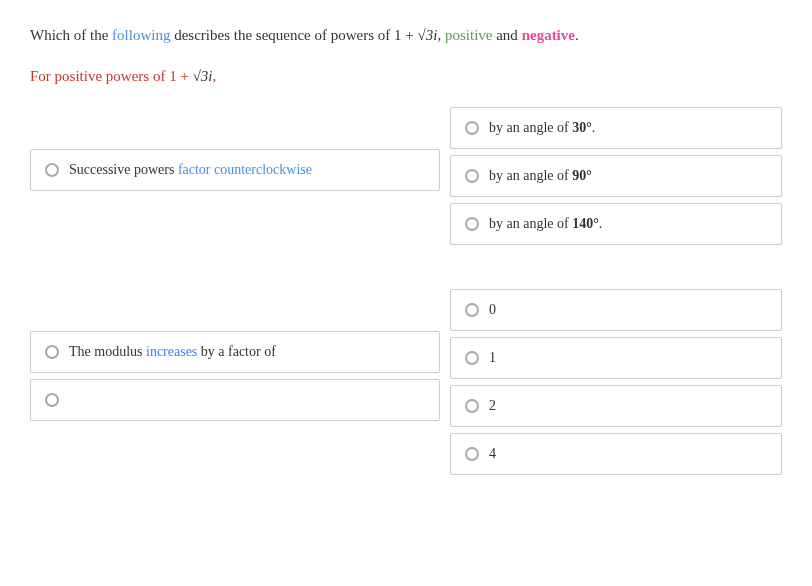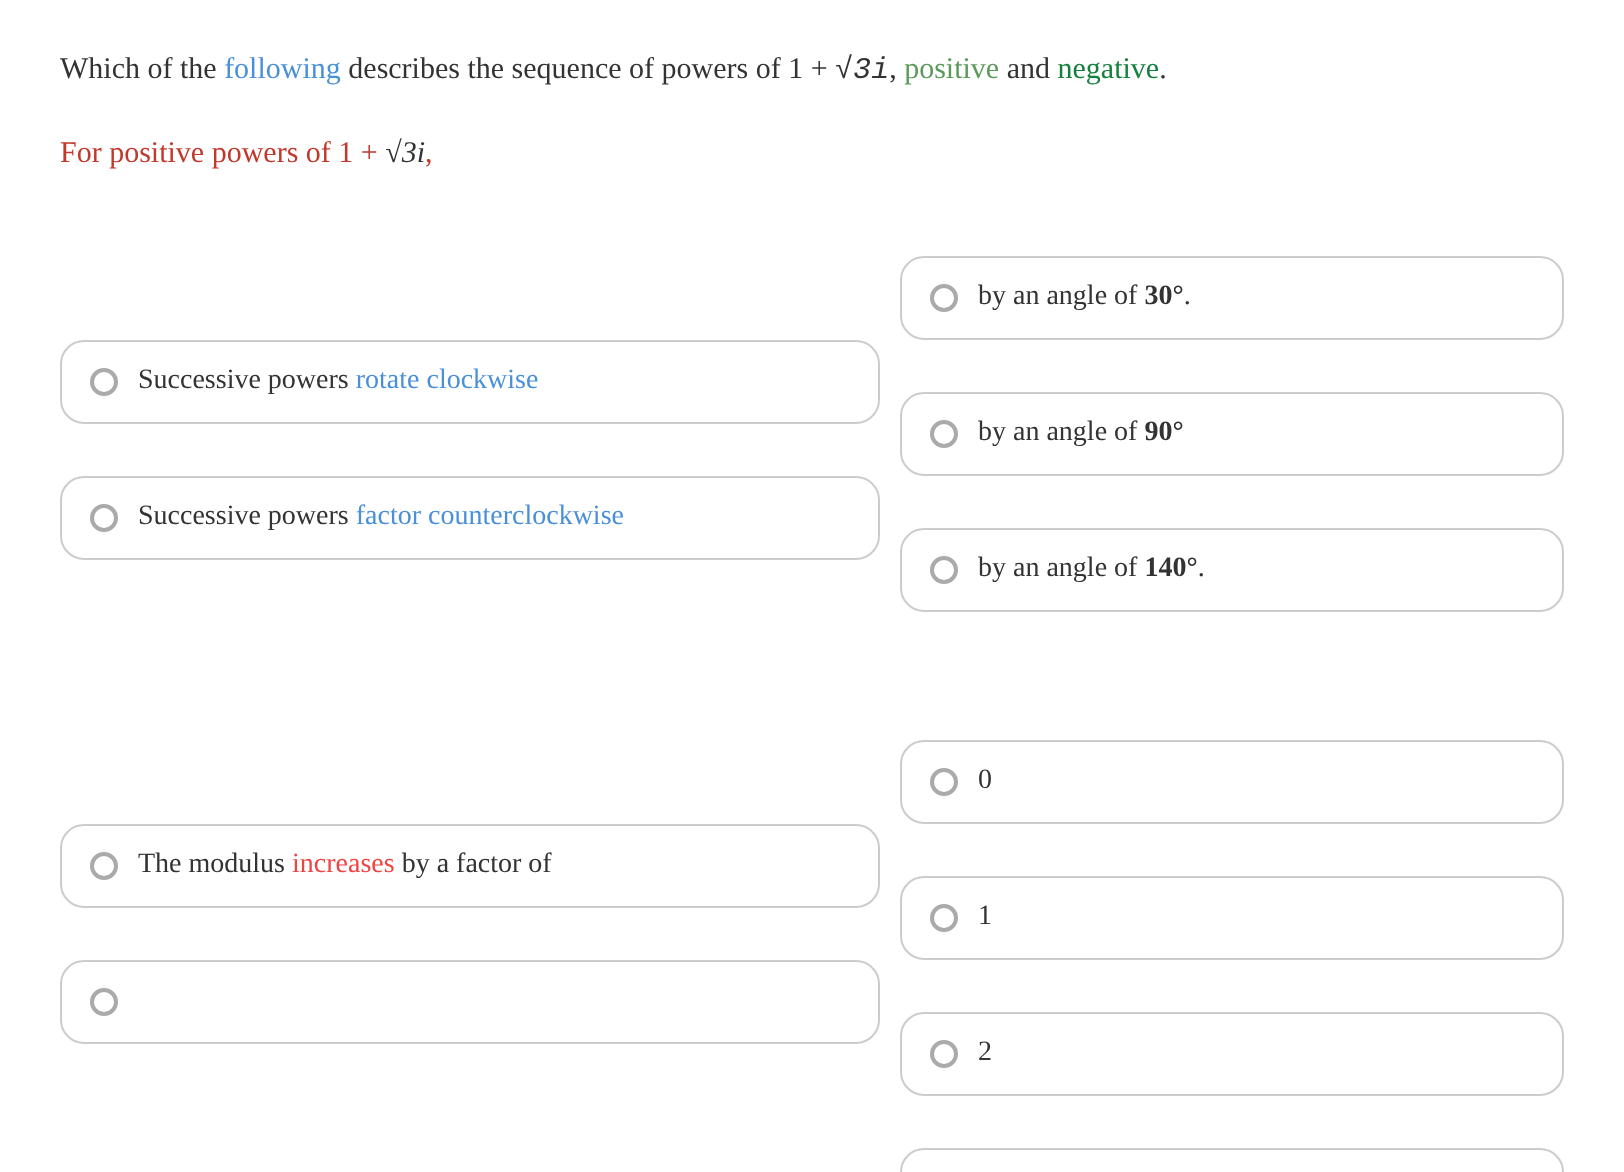"√3i" span { font-family: Liberation Mono, monospace -> none }
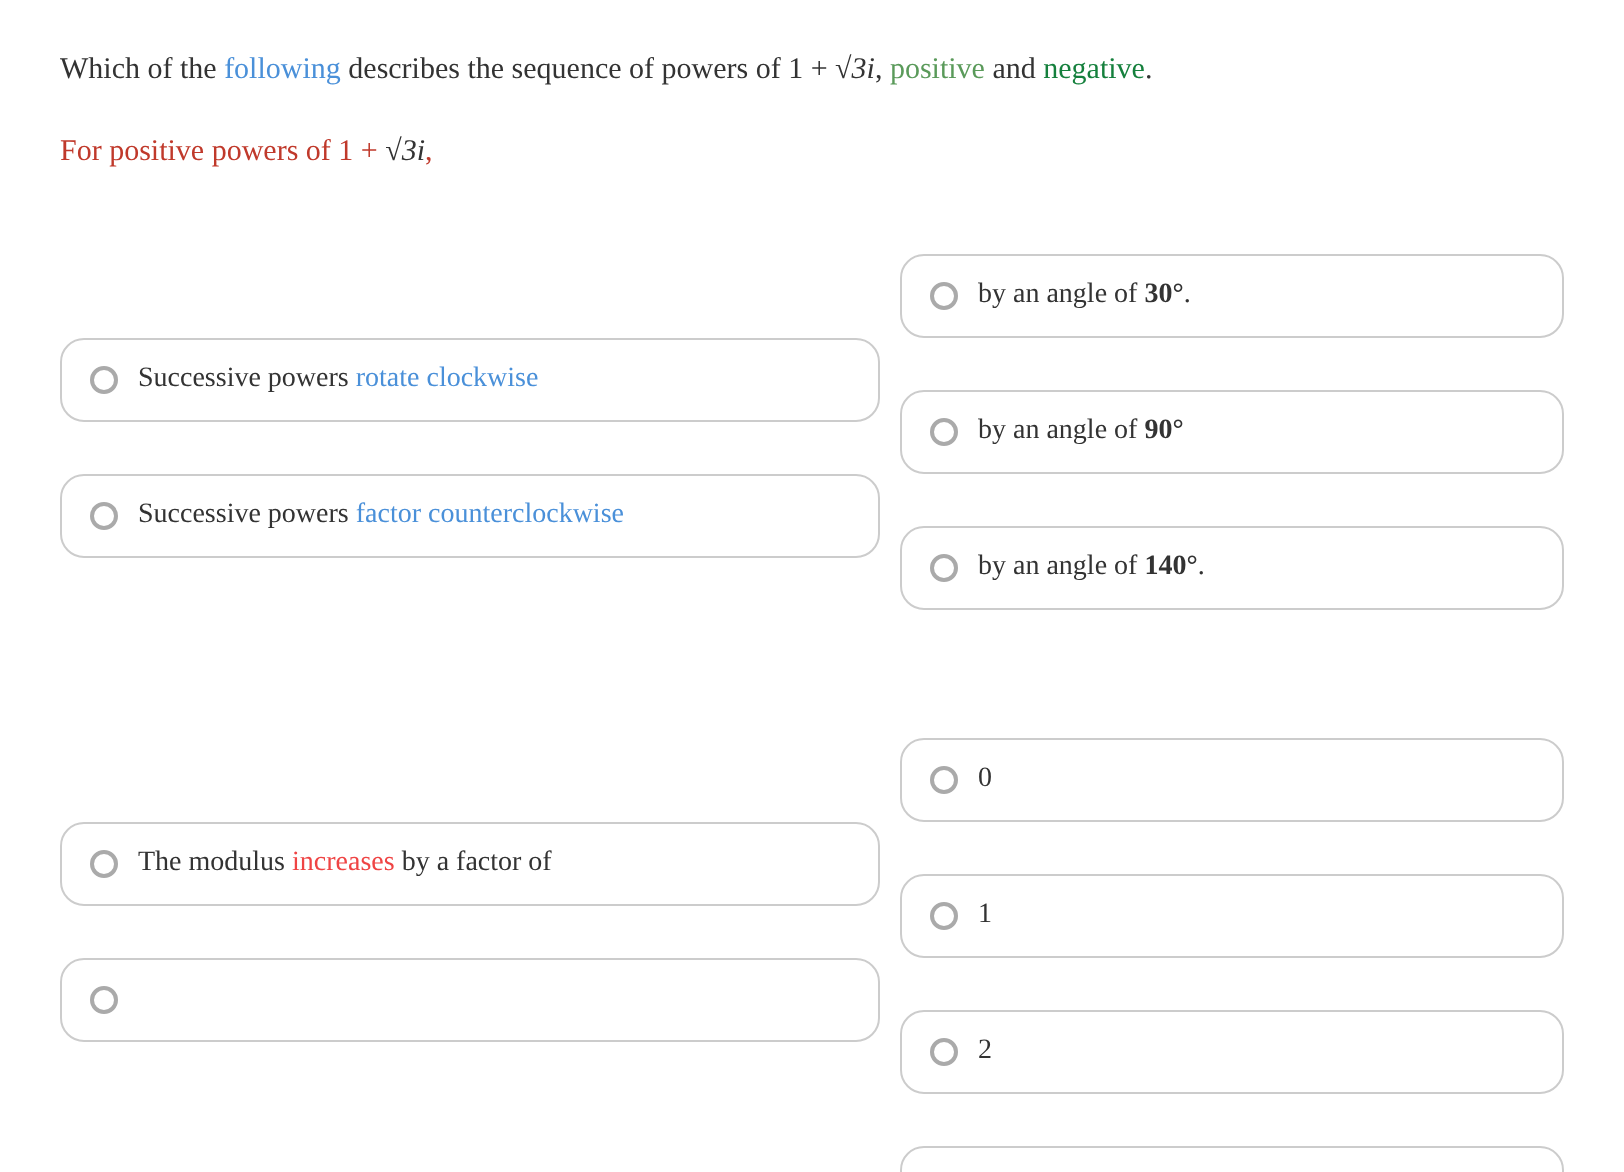"negative" span { color: #15803d -> #ec4899; font-weight: none -> bold }
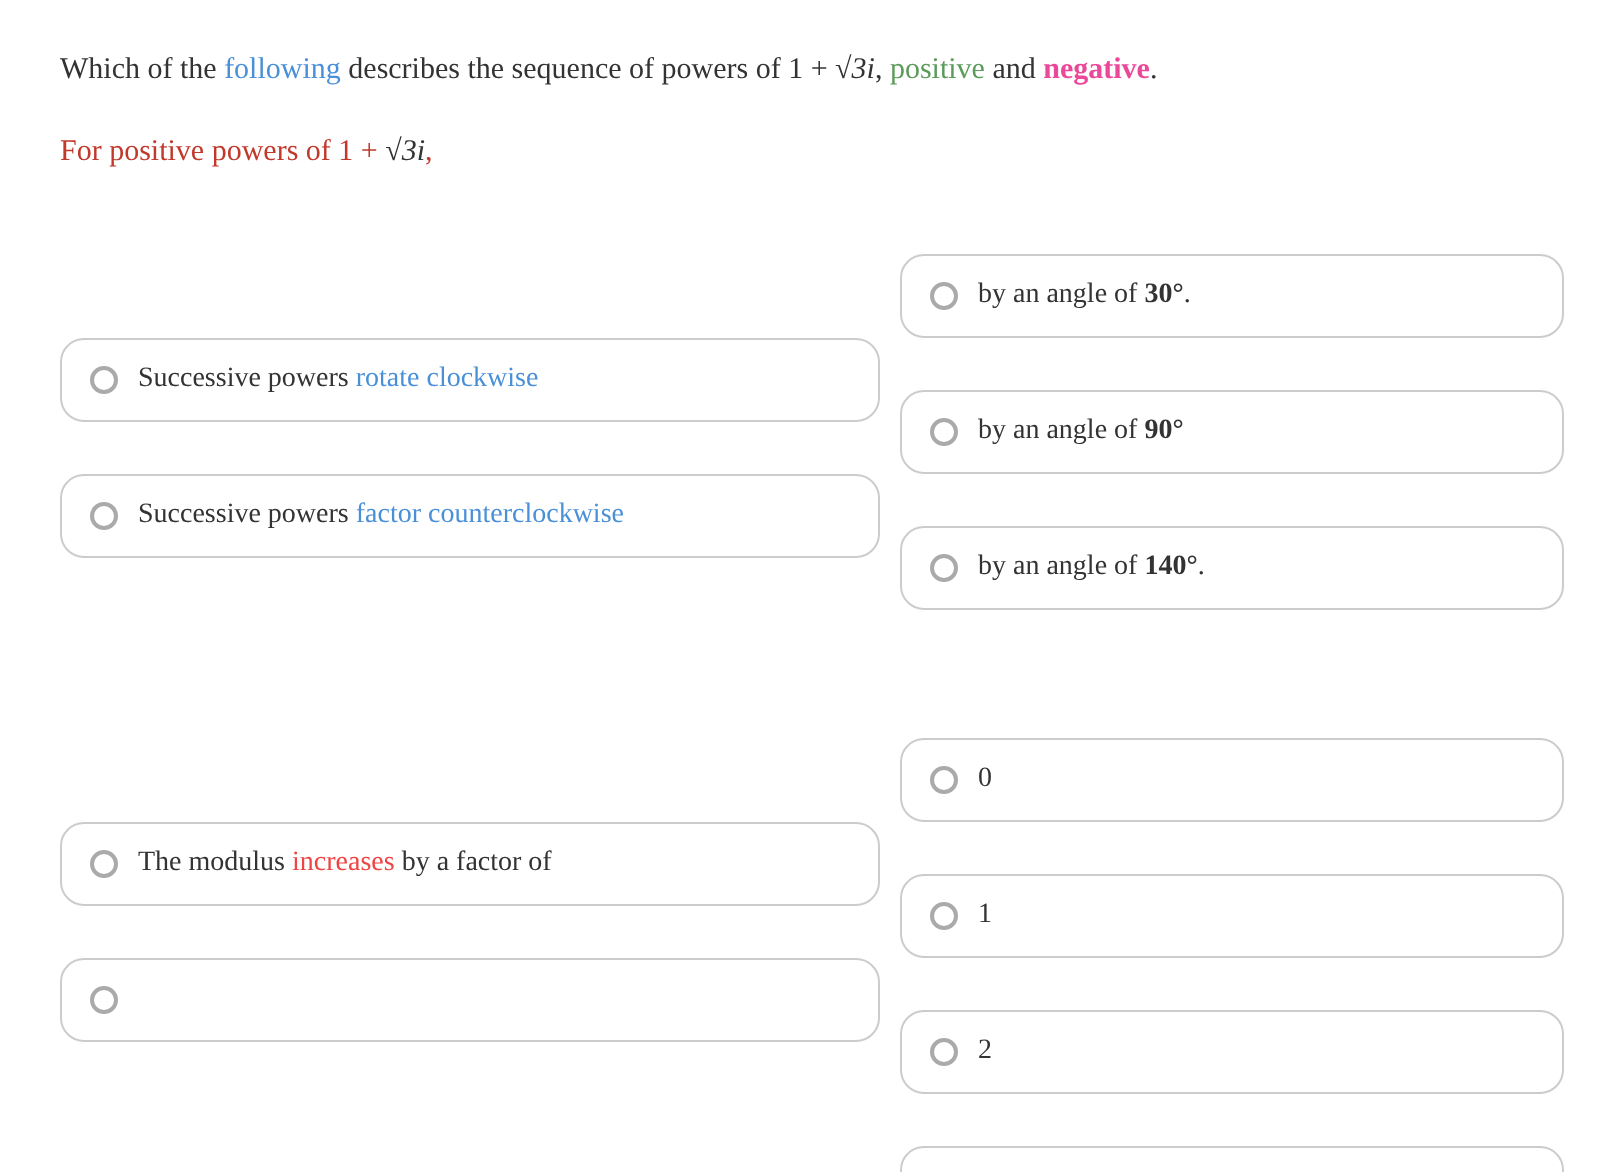"by an angle of 30°." .radio-option { border-radius: 12px -> 2px; margin-top: 20px -> none }
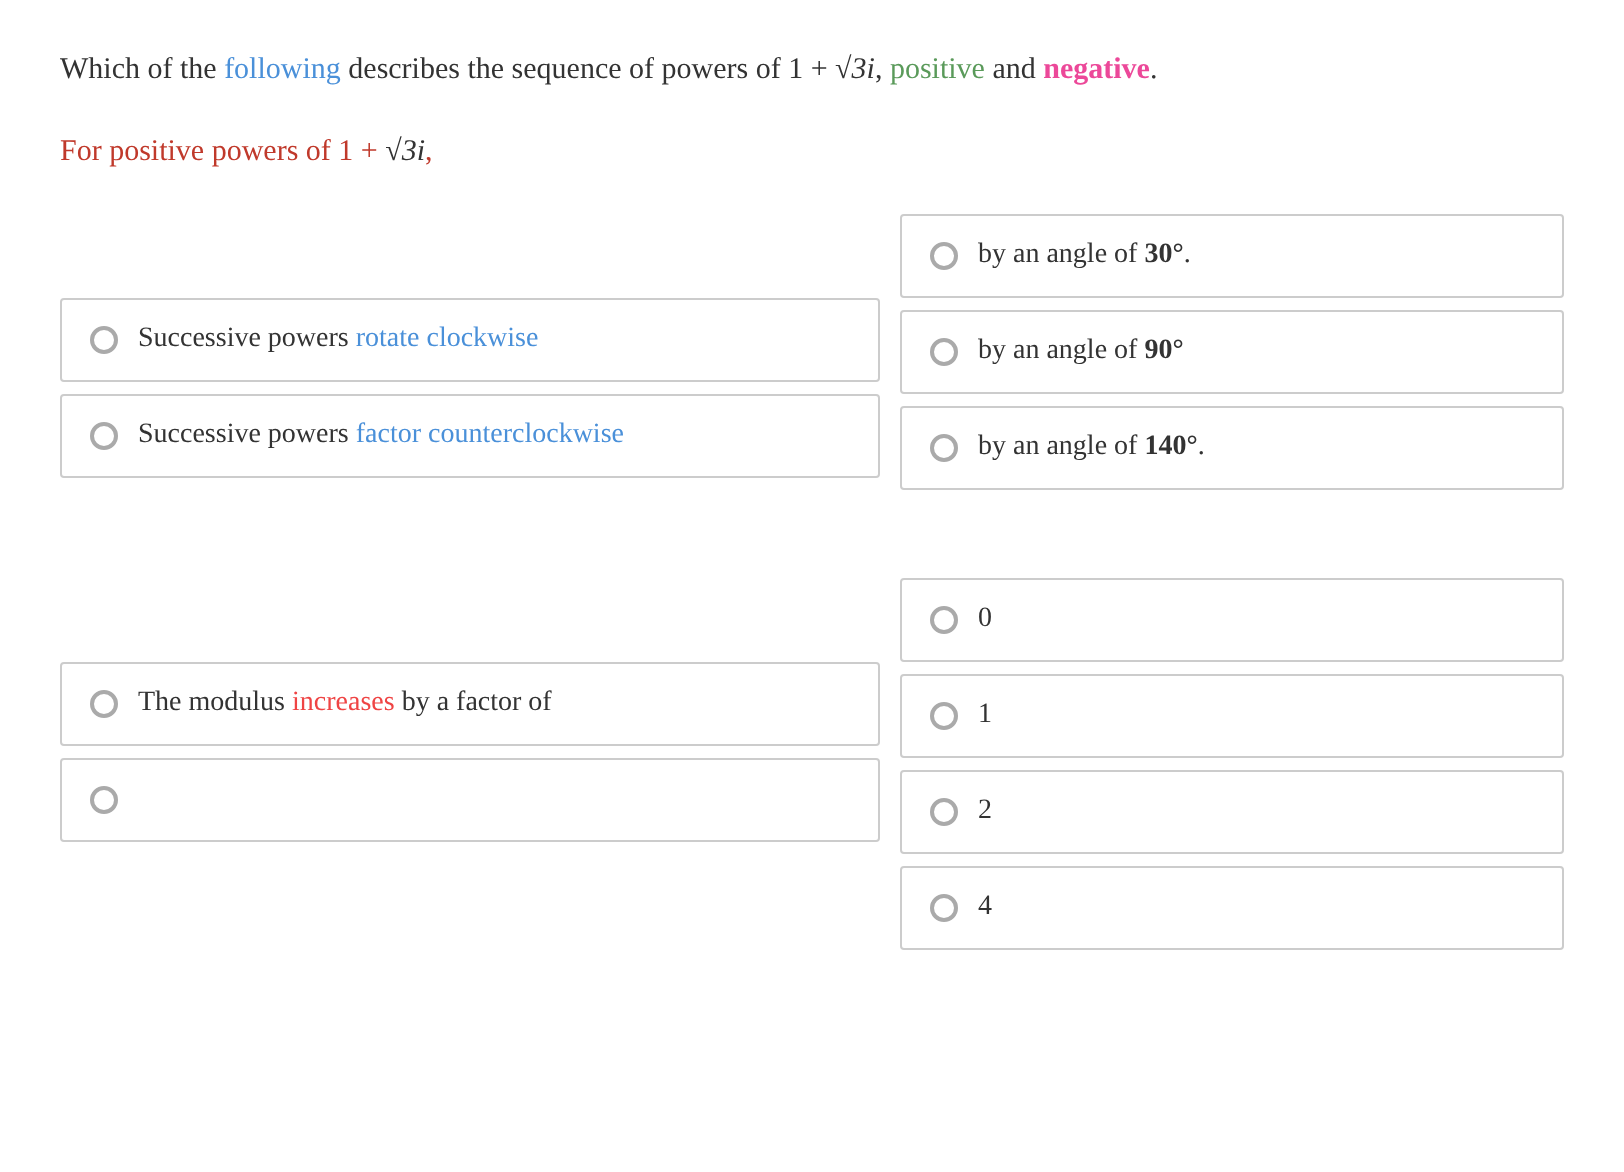"Successive powers rotate clockwise" div.radio-option { html: <div> <div></div> <span> Successive powers <span>rotate clockwise</span> </span> </div> -> none }
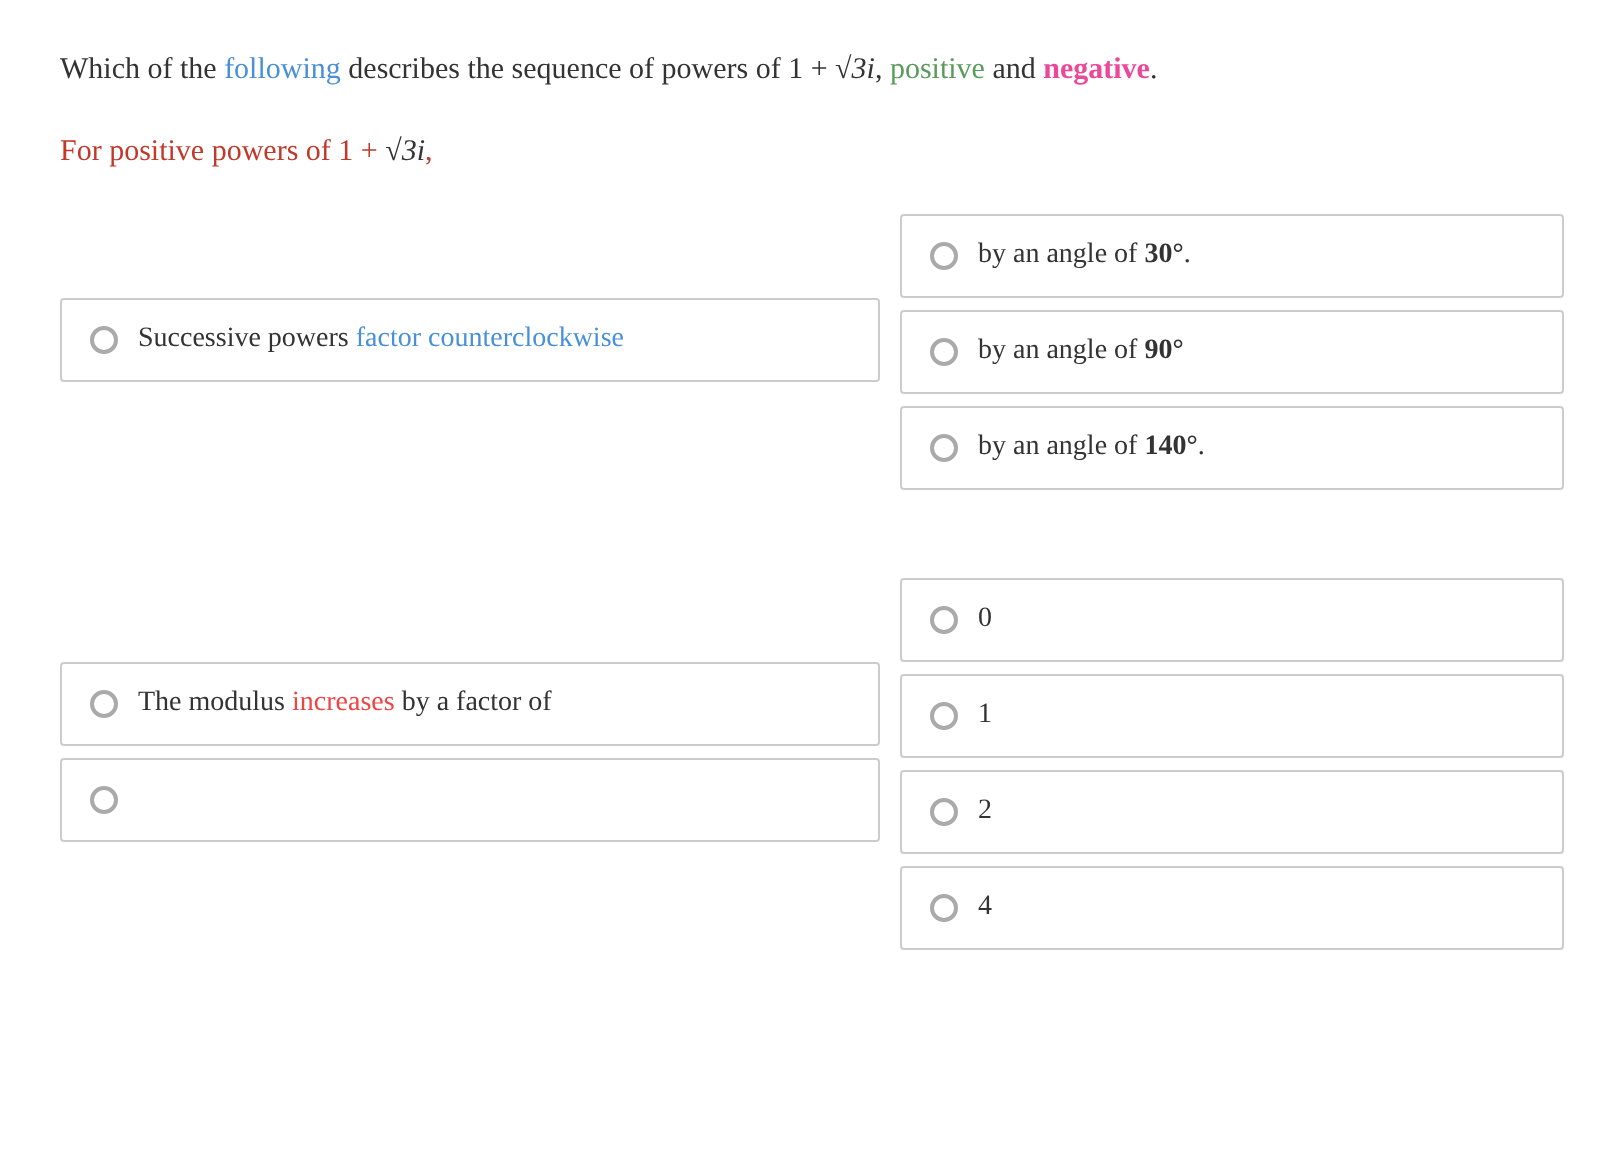"increases" span.blue { color: #ef4444 -> #3b82f6 }
